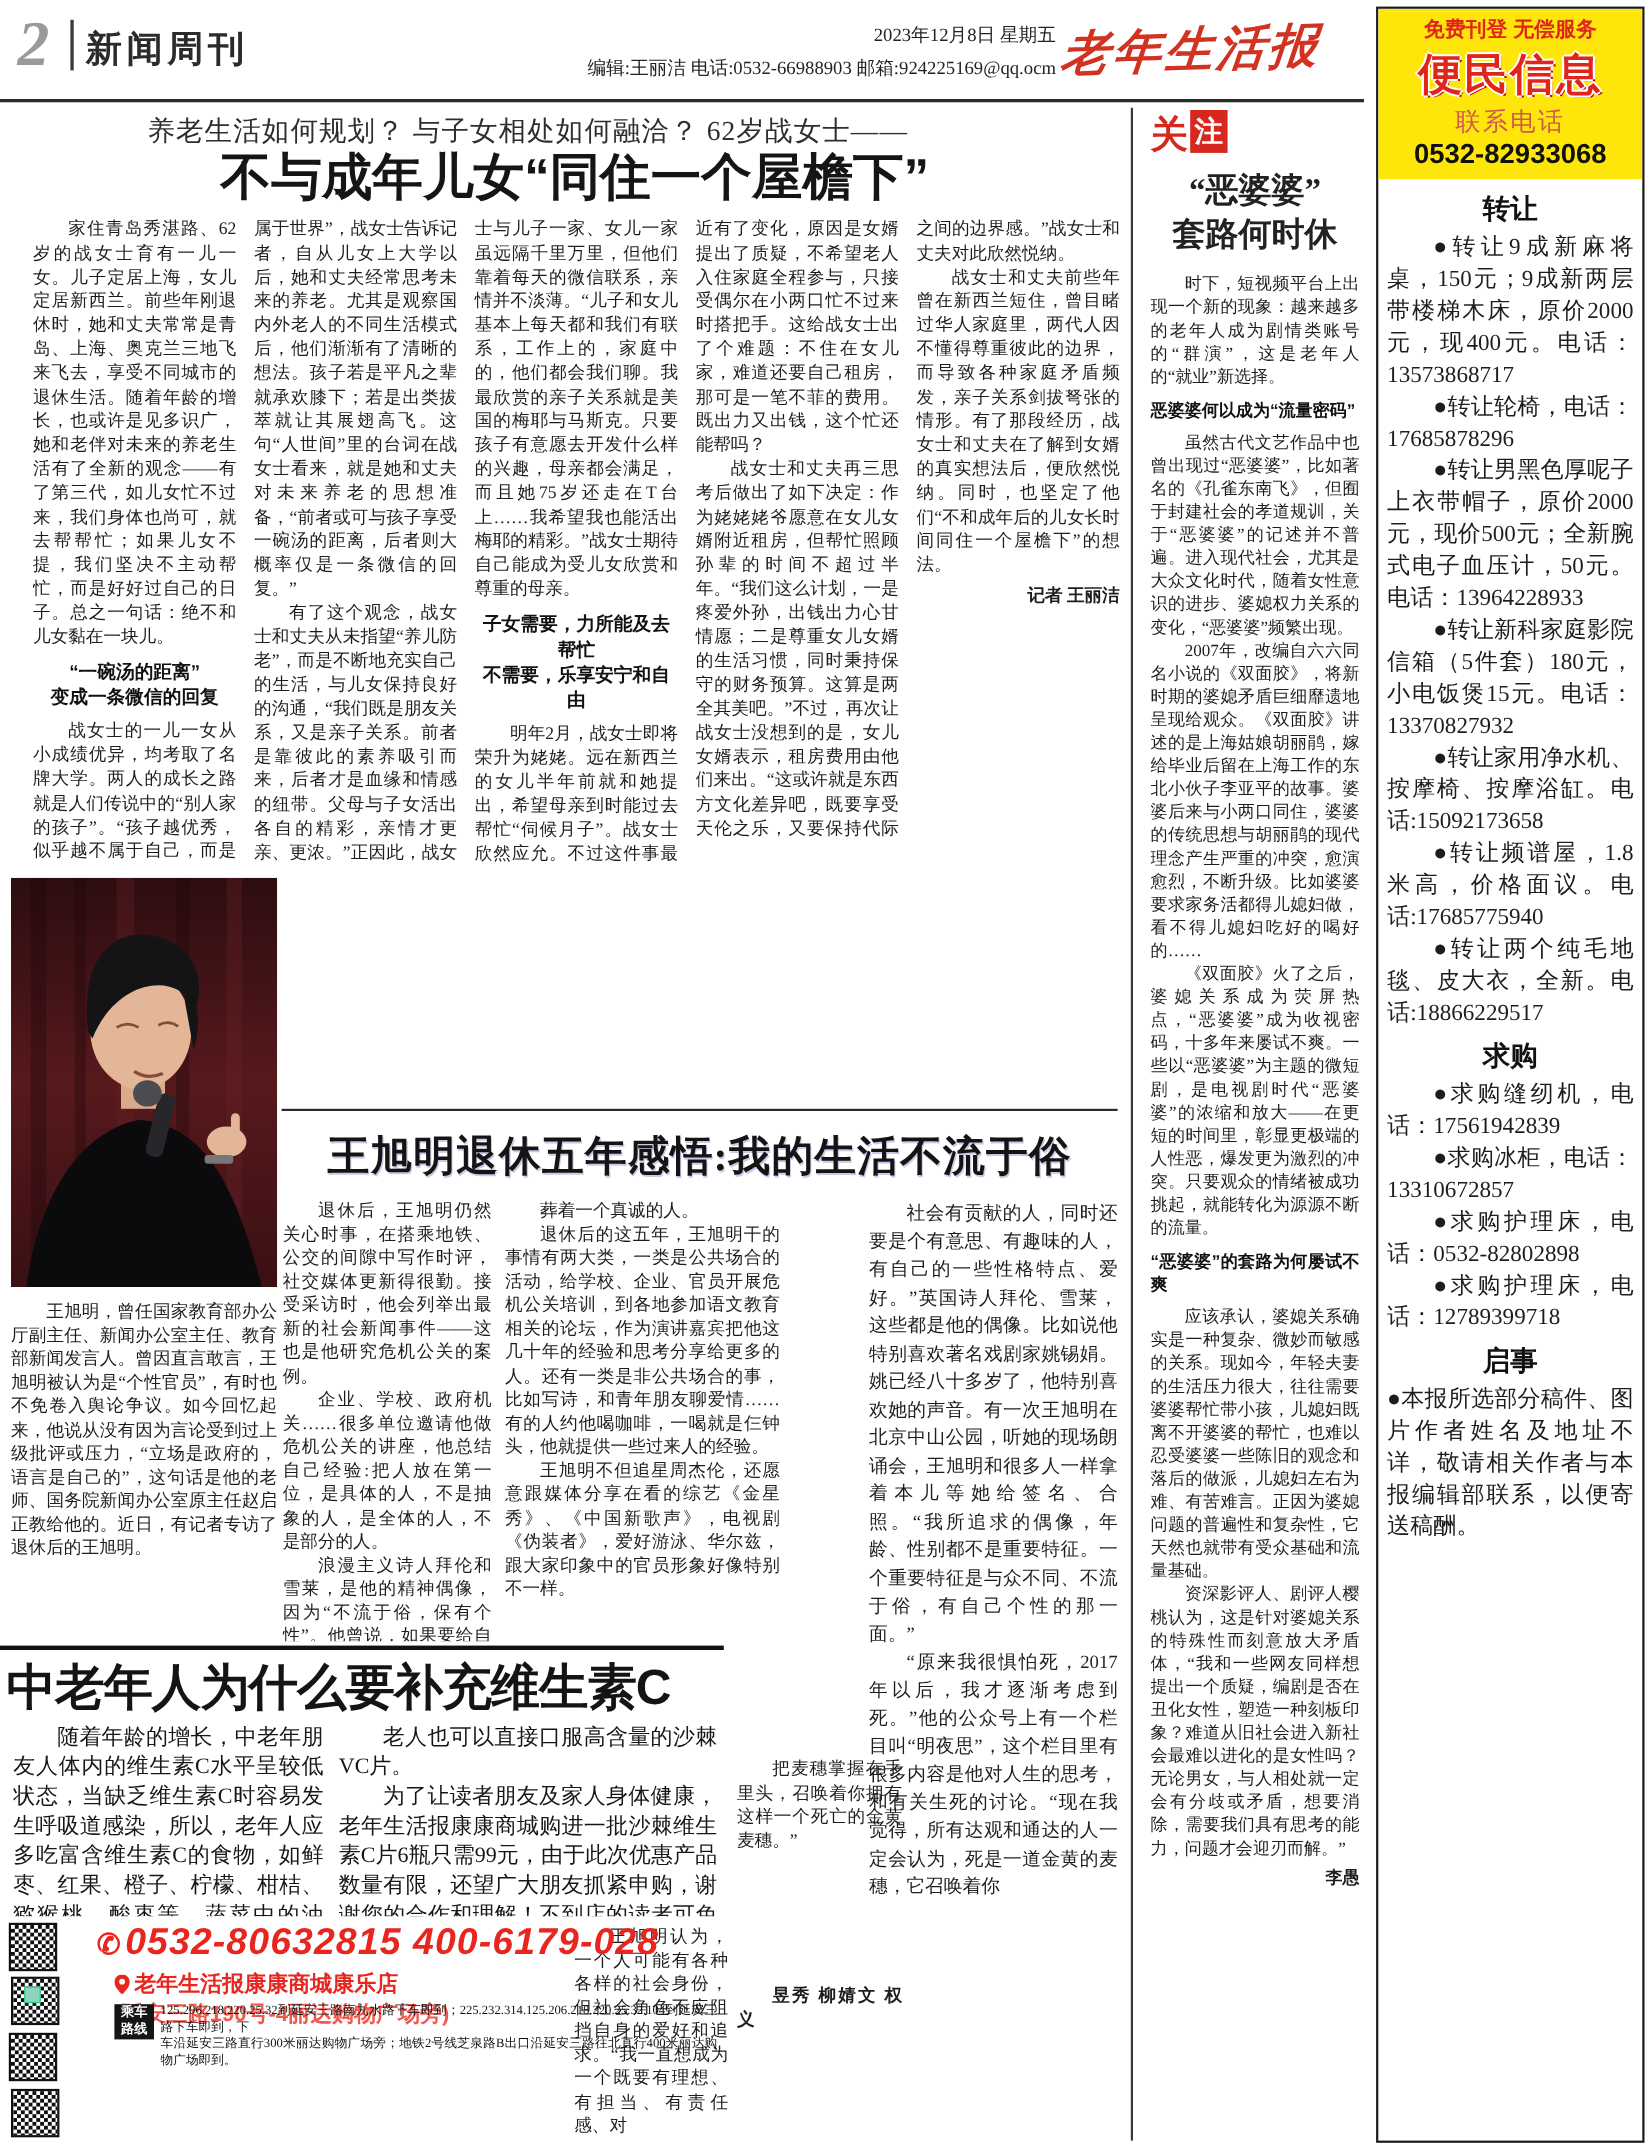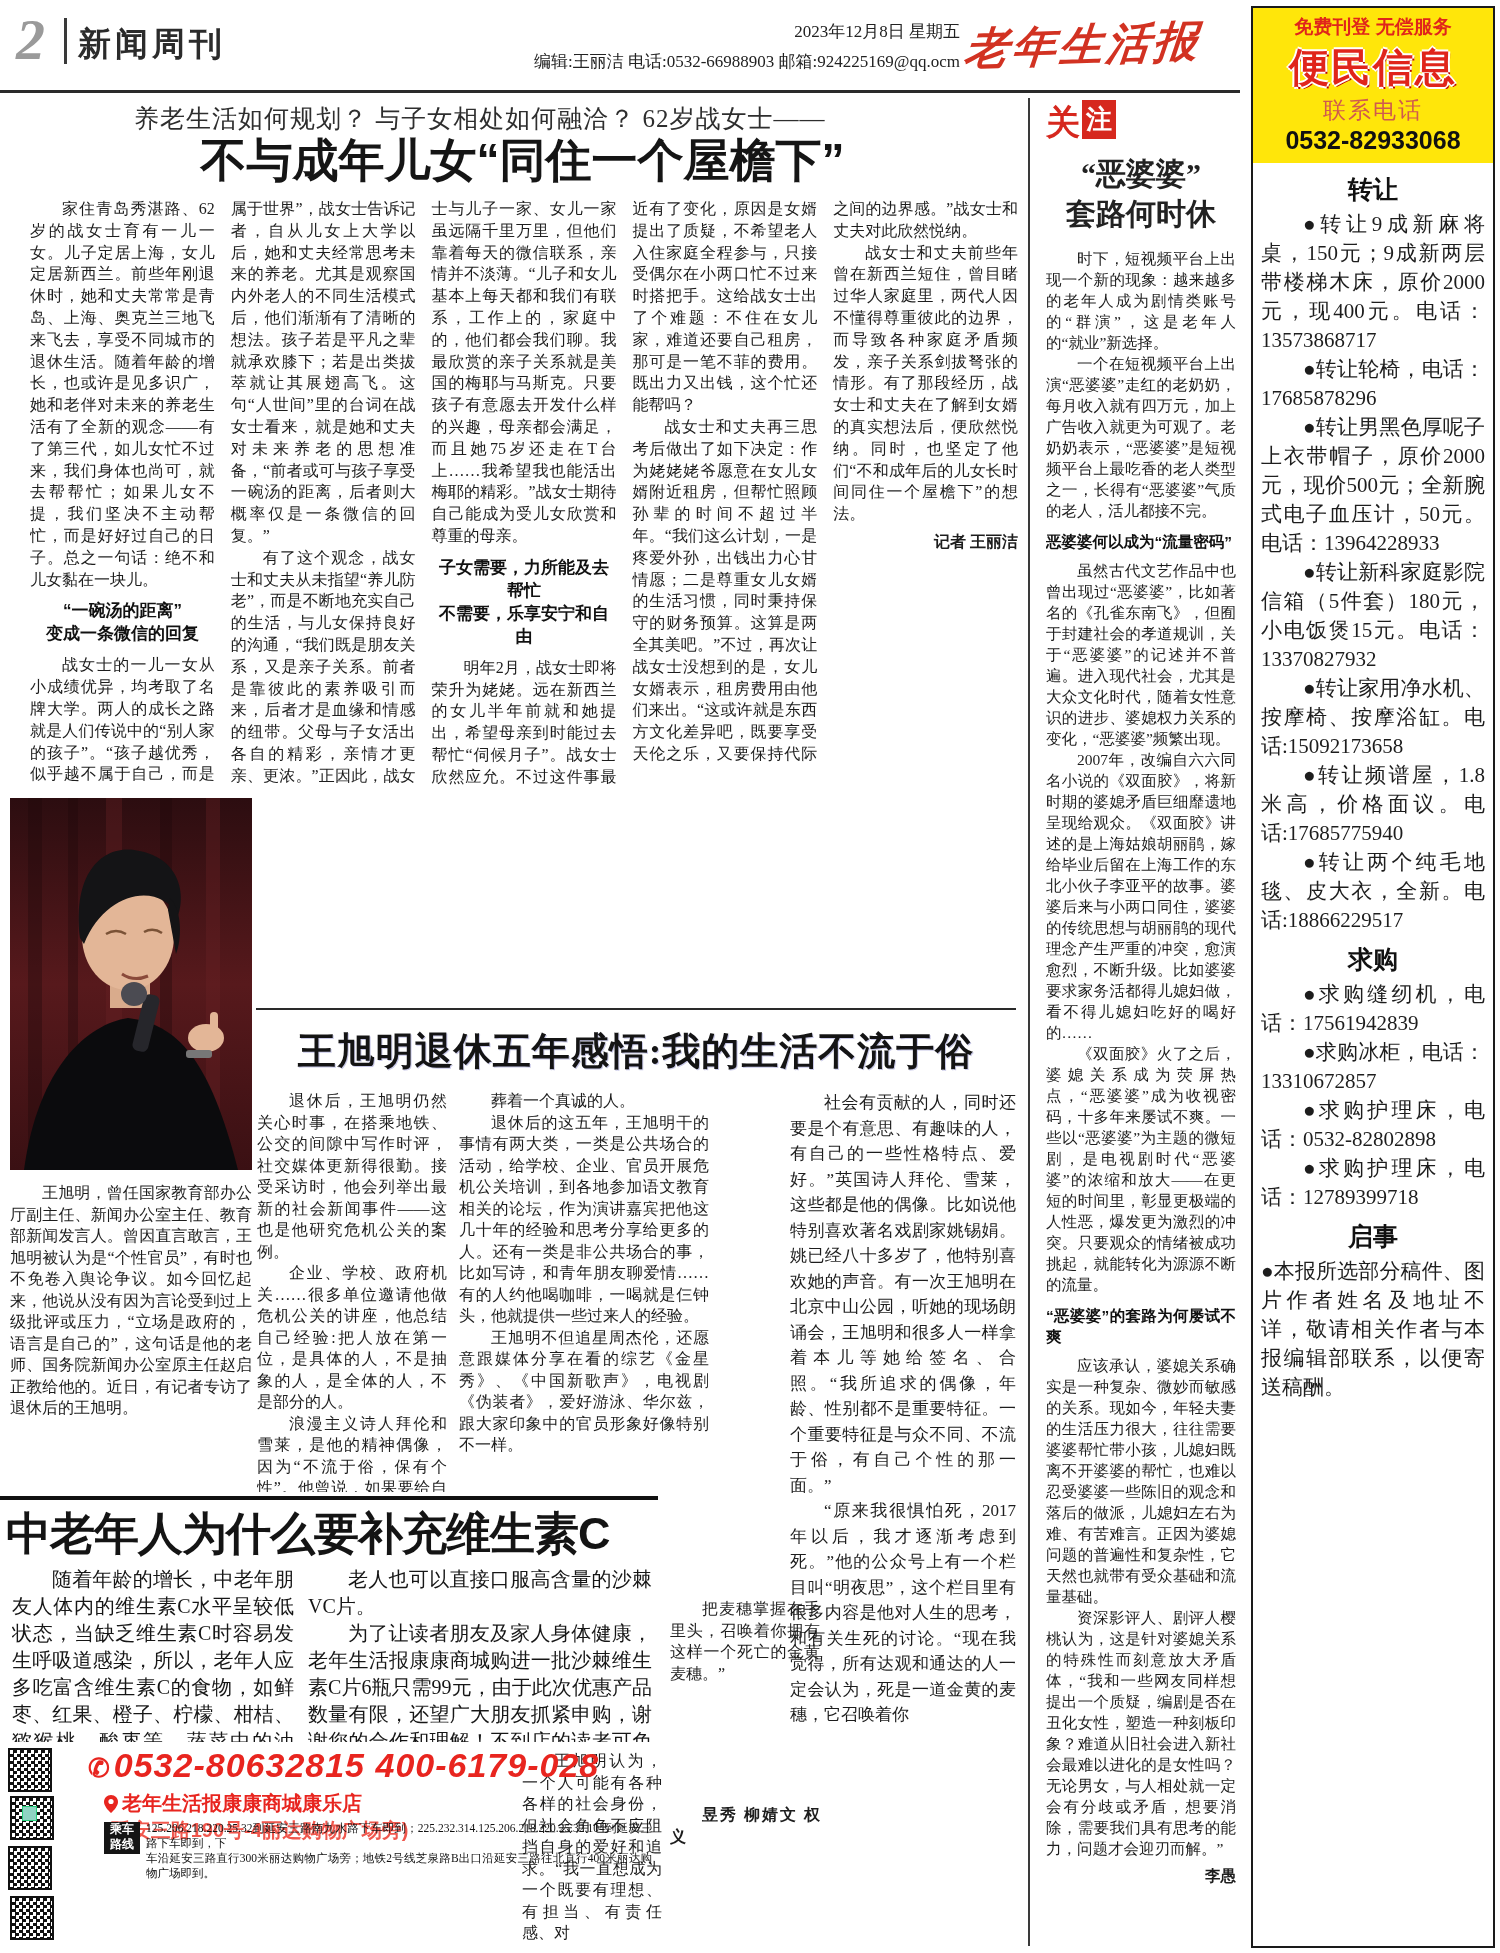"一个在短视频平台上出演“恶婆婆”走红的老奶奶，每月收入就有四万元，加上广告收入就" p.jp { html: <p>一个在短视频平台上出演“恶婆婆”走红的老奶奶，每月收入就有四万元，加上广告收入就更为可观了。老奶奶表示，“恶婆婆”是短视频平台上最吃香的老人类型之一，长得有“恶婆婆”气质的老人，活儿都接不完。</p> -> none }
